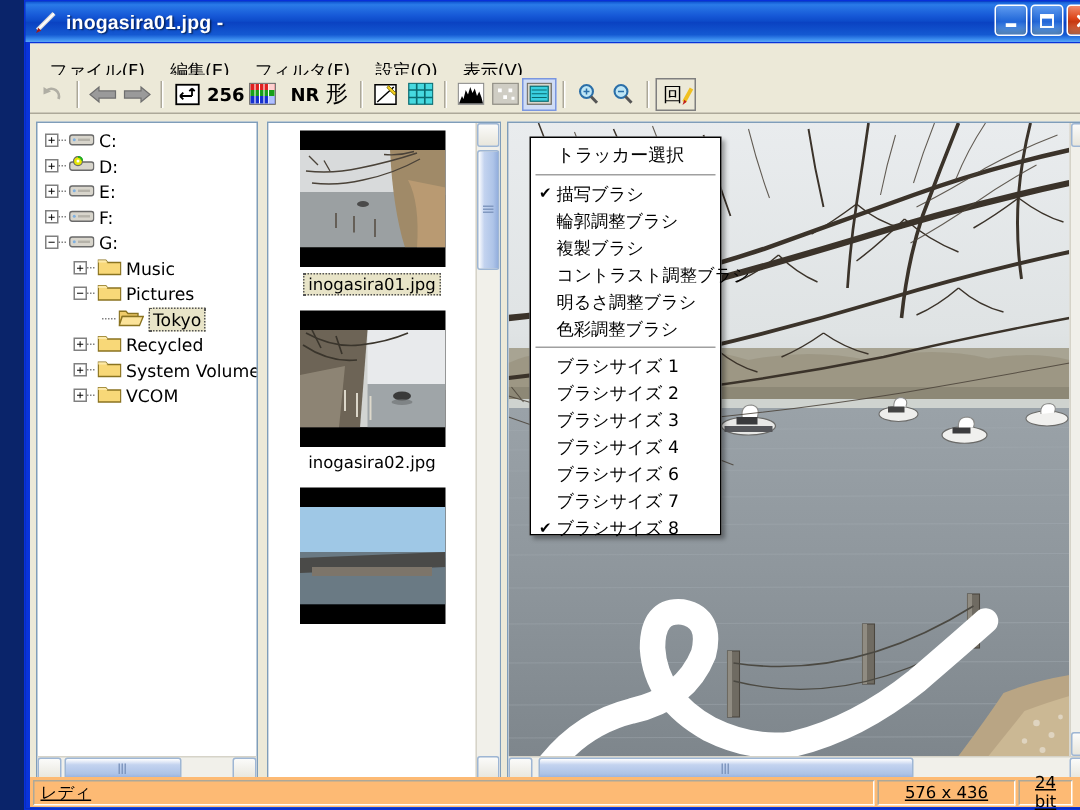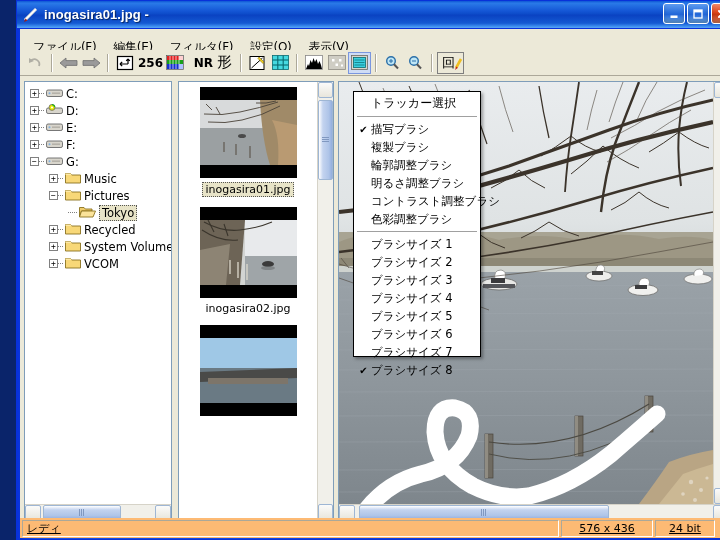"複製ブラシ" div.ctxrow { order: before "輪郭調整ブラシ" -> after "輪郭調整ブラシ" }
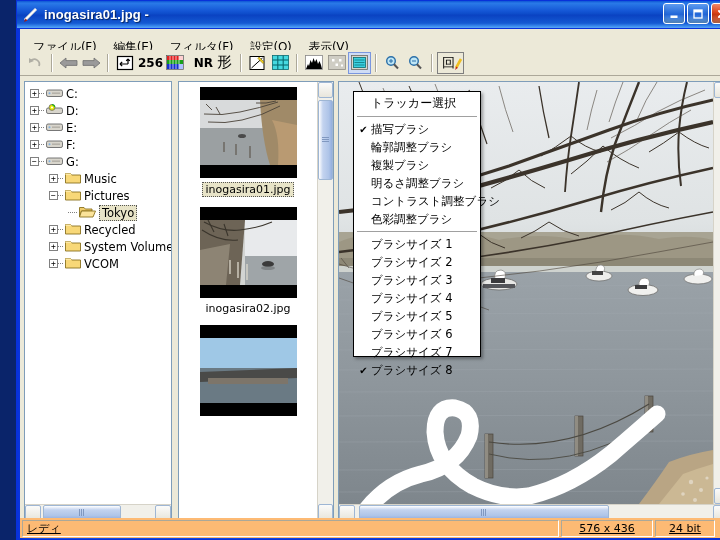"明るさ調整ブラシ" div.ctxrow { order: before "コントラスト調整ブラシ" -> after "コントラスト調整ブラシ" }
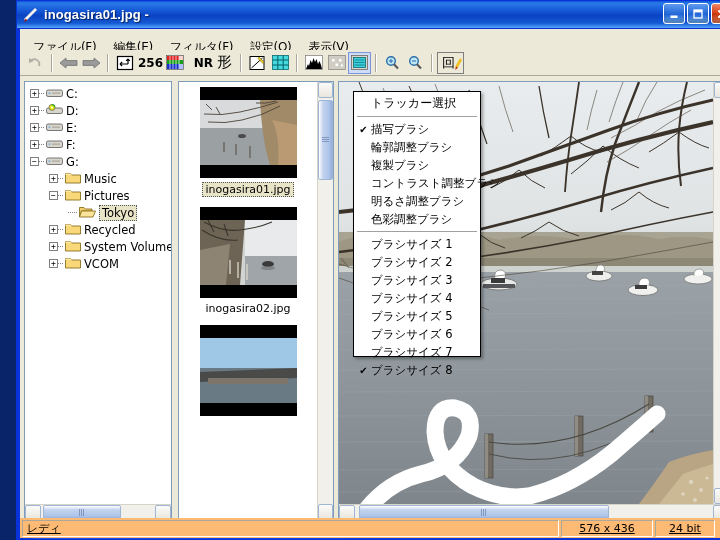"ブラシサイズ 5" div.ctxrow { html: <div> <span></span> <span>ブラシサイズ 5</span> </div> -> none }
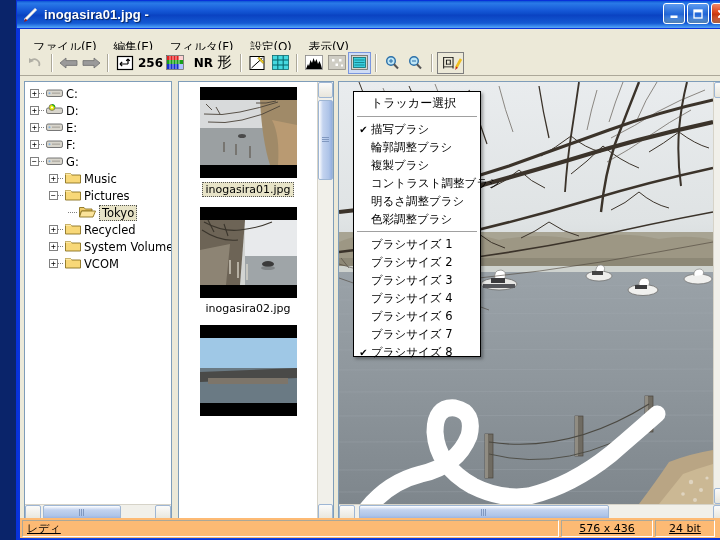"24 bit" #st-depth { text-align: none -> center; width: 60px -> 36px }
